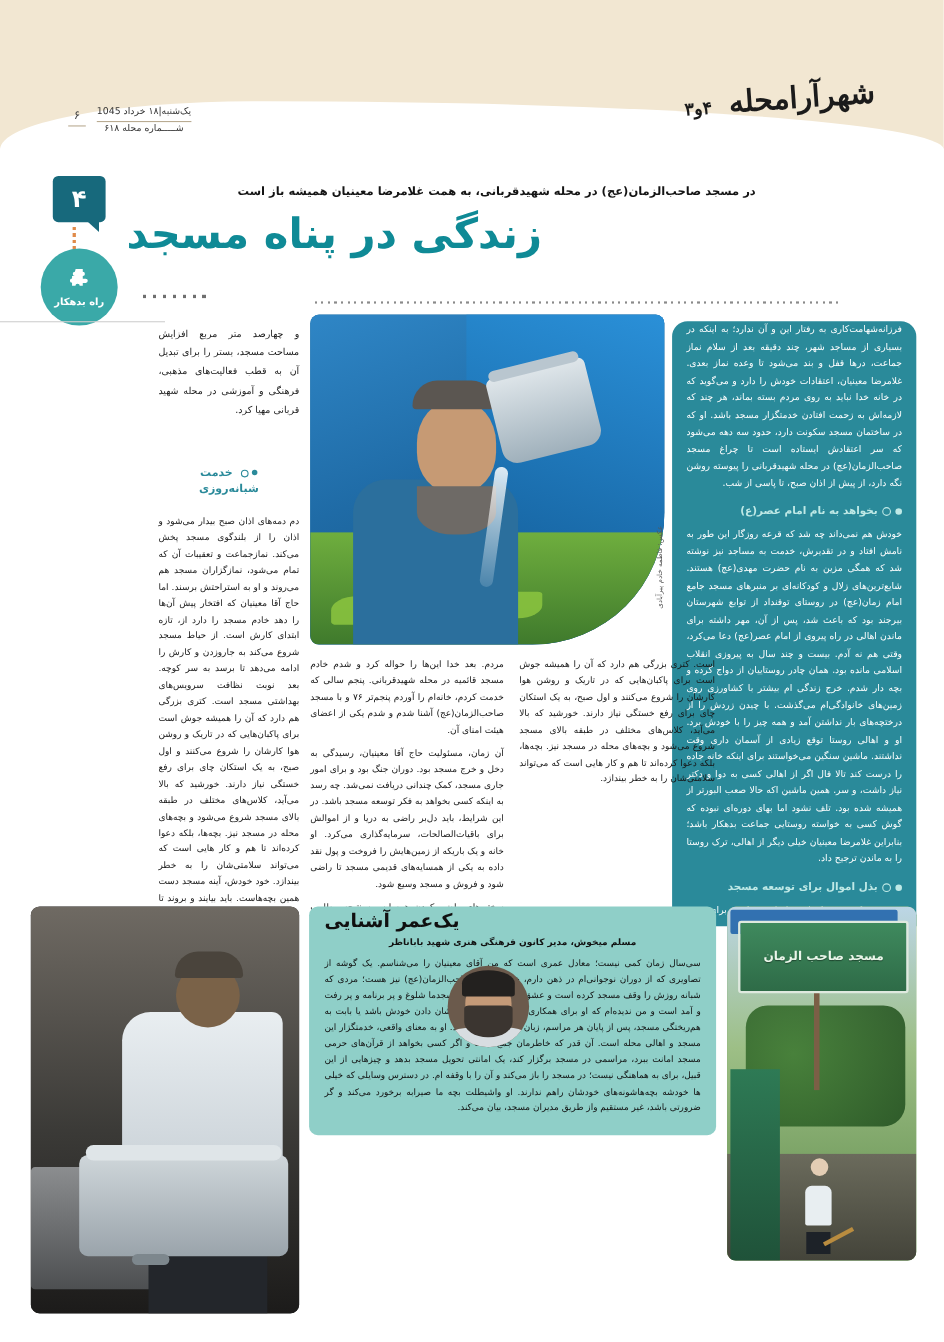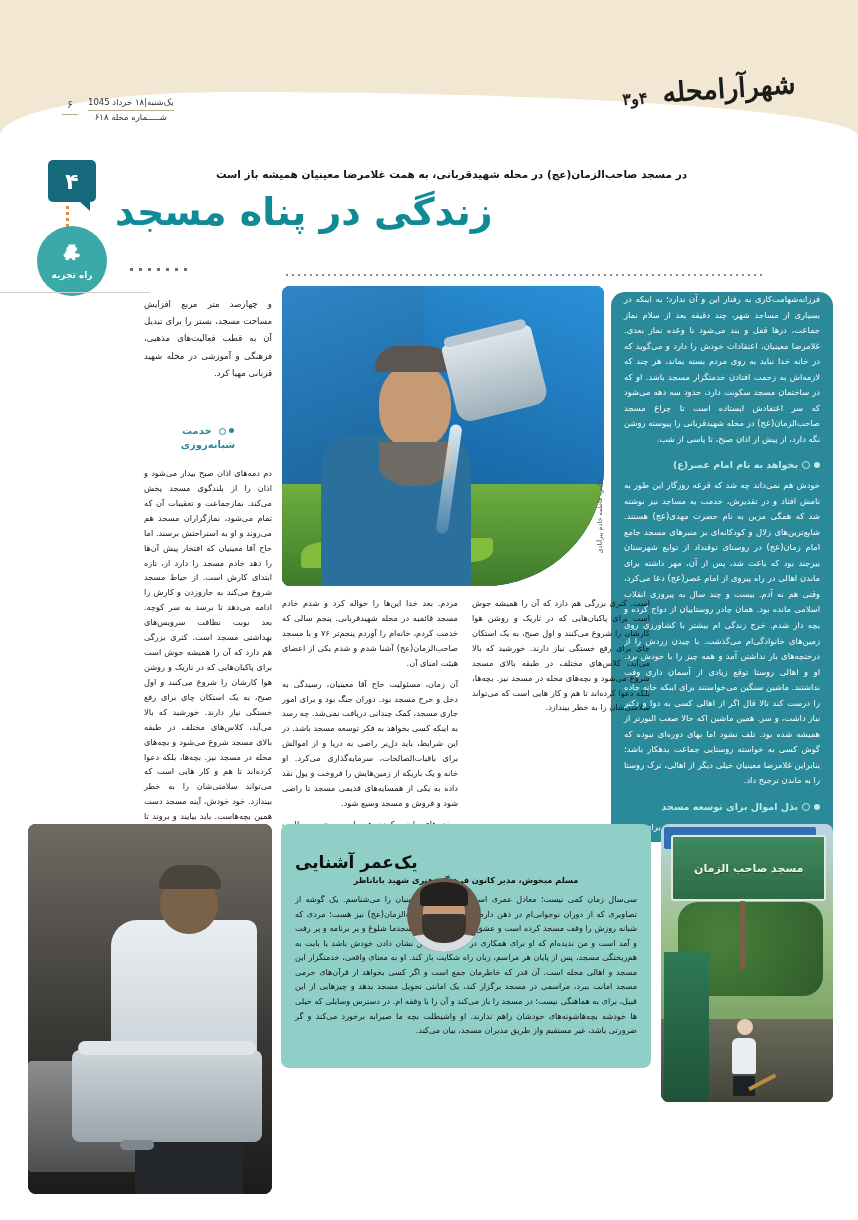"راه تجربه" div.blabel { text: تجربه -> بدهکار }
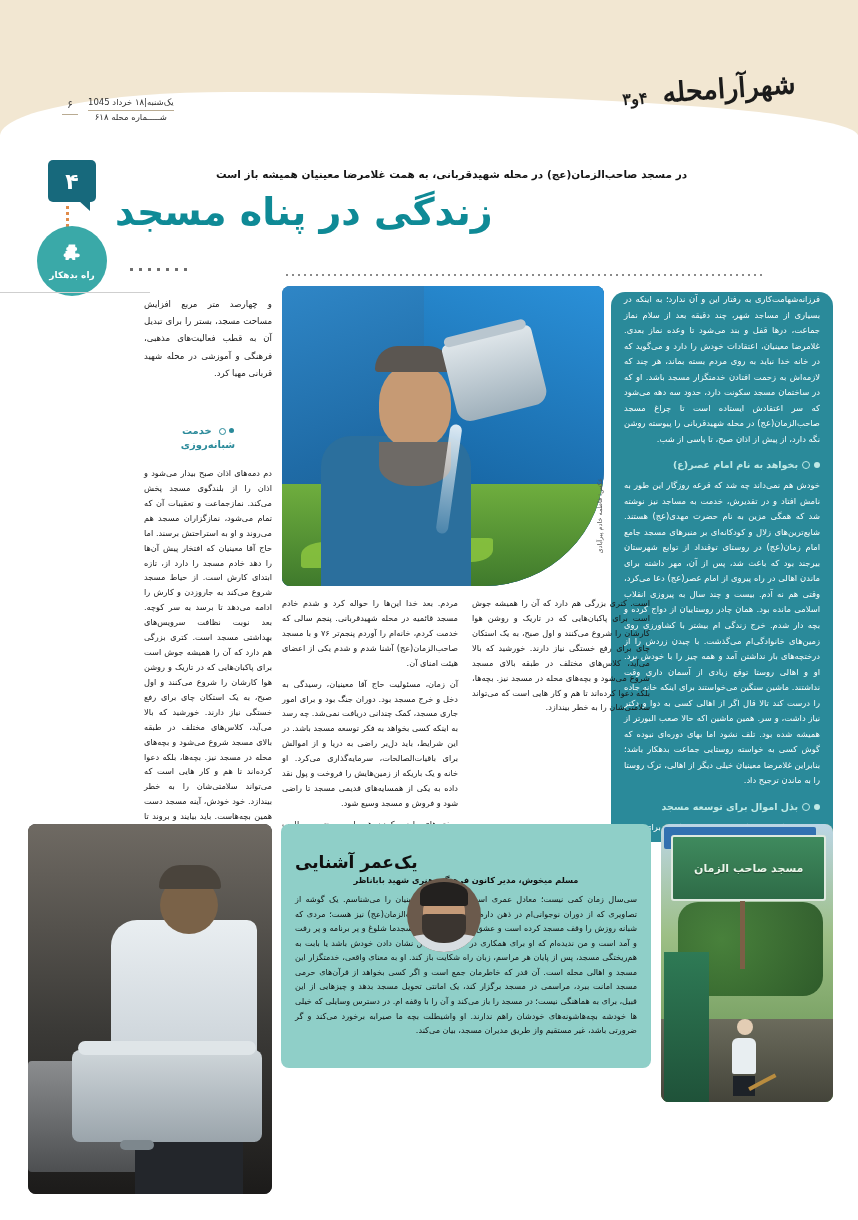"یک‌عمر آشنایی" .interview { height: 244px -> 208px; padding: 28px 14px -> 4px 14px }
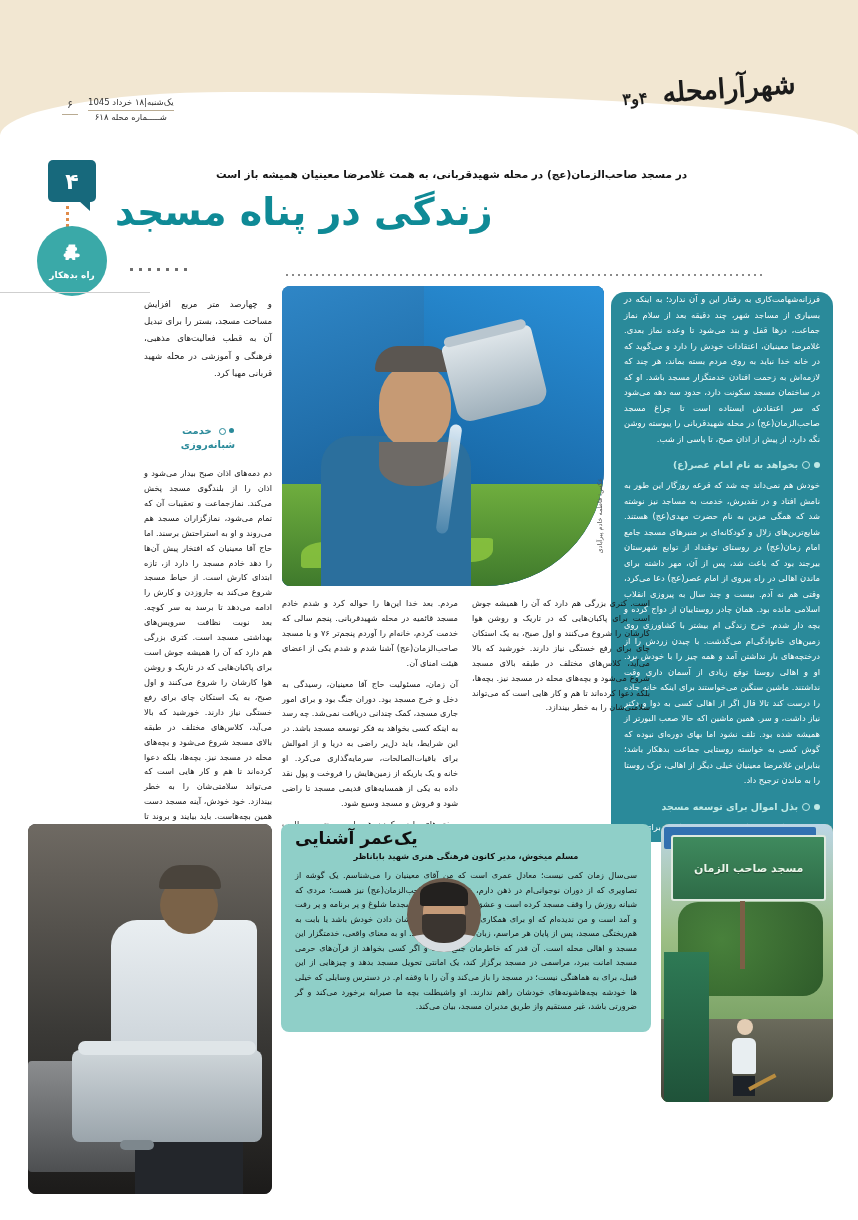"مسجد صاحب الزمان" .photo-br { height: 278px -> 322px }
